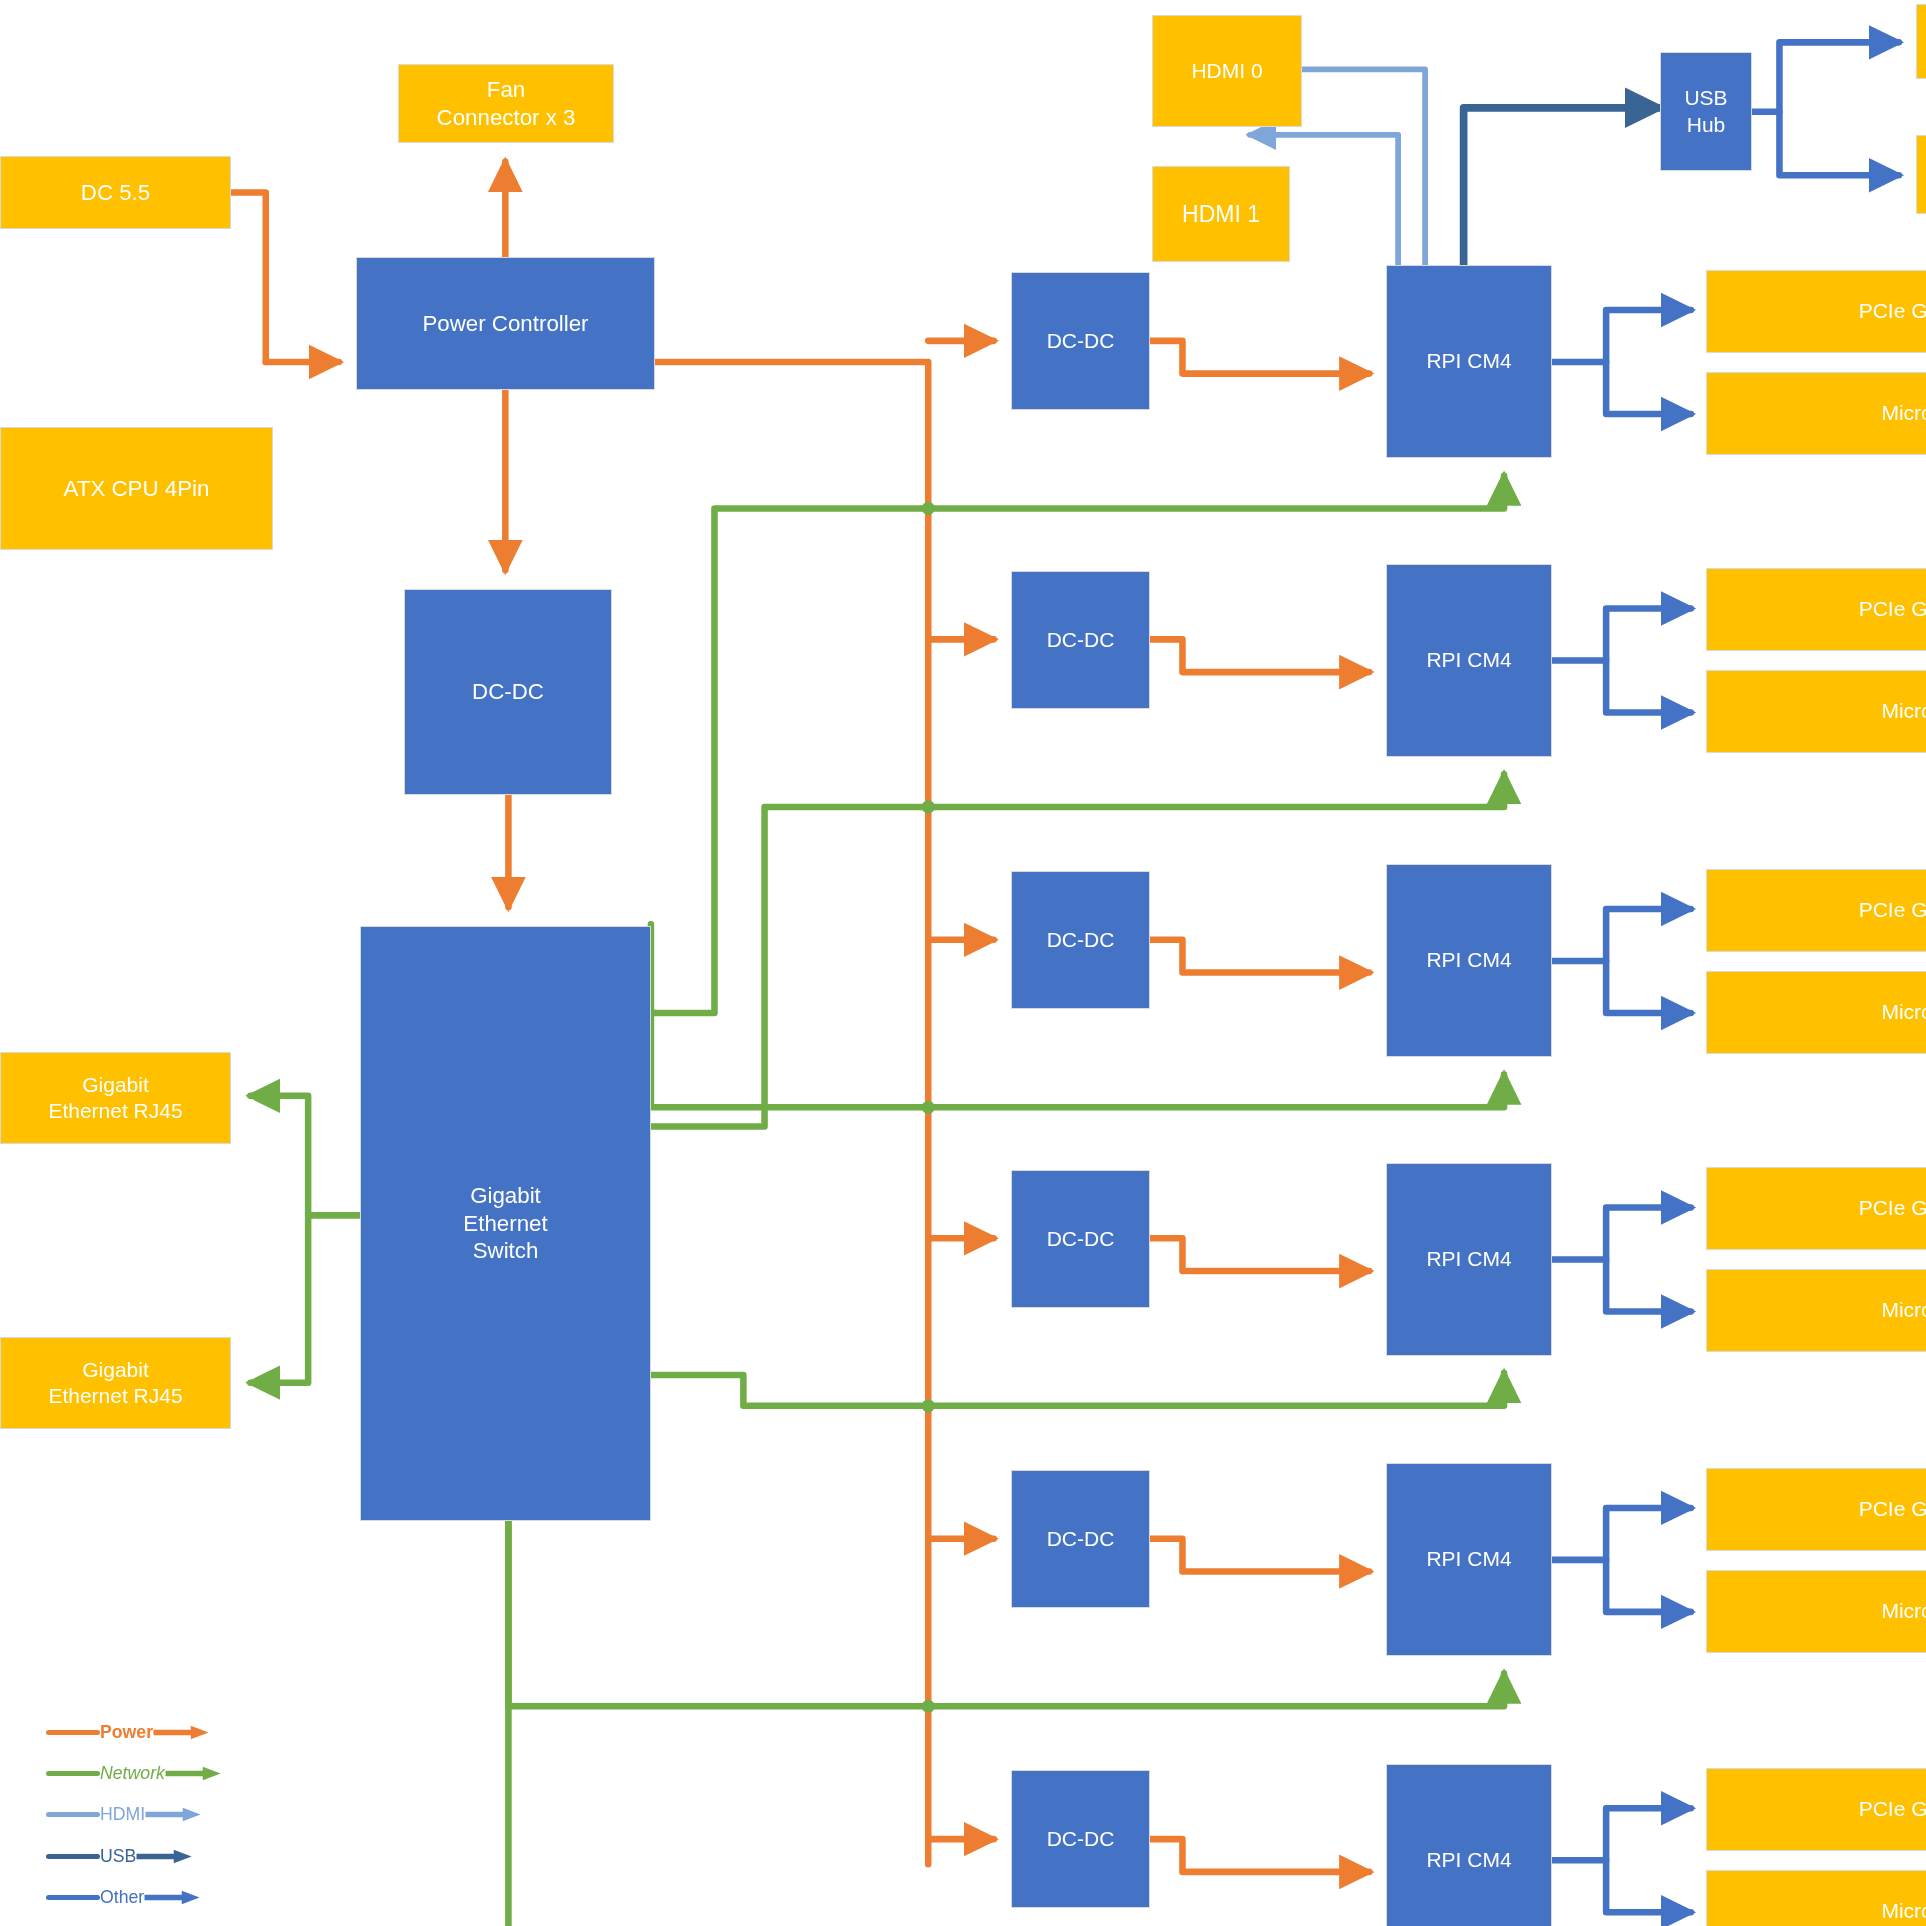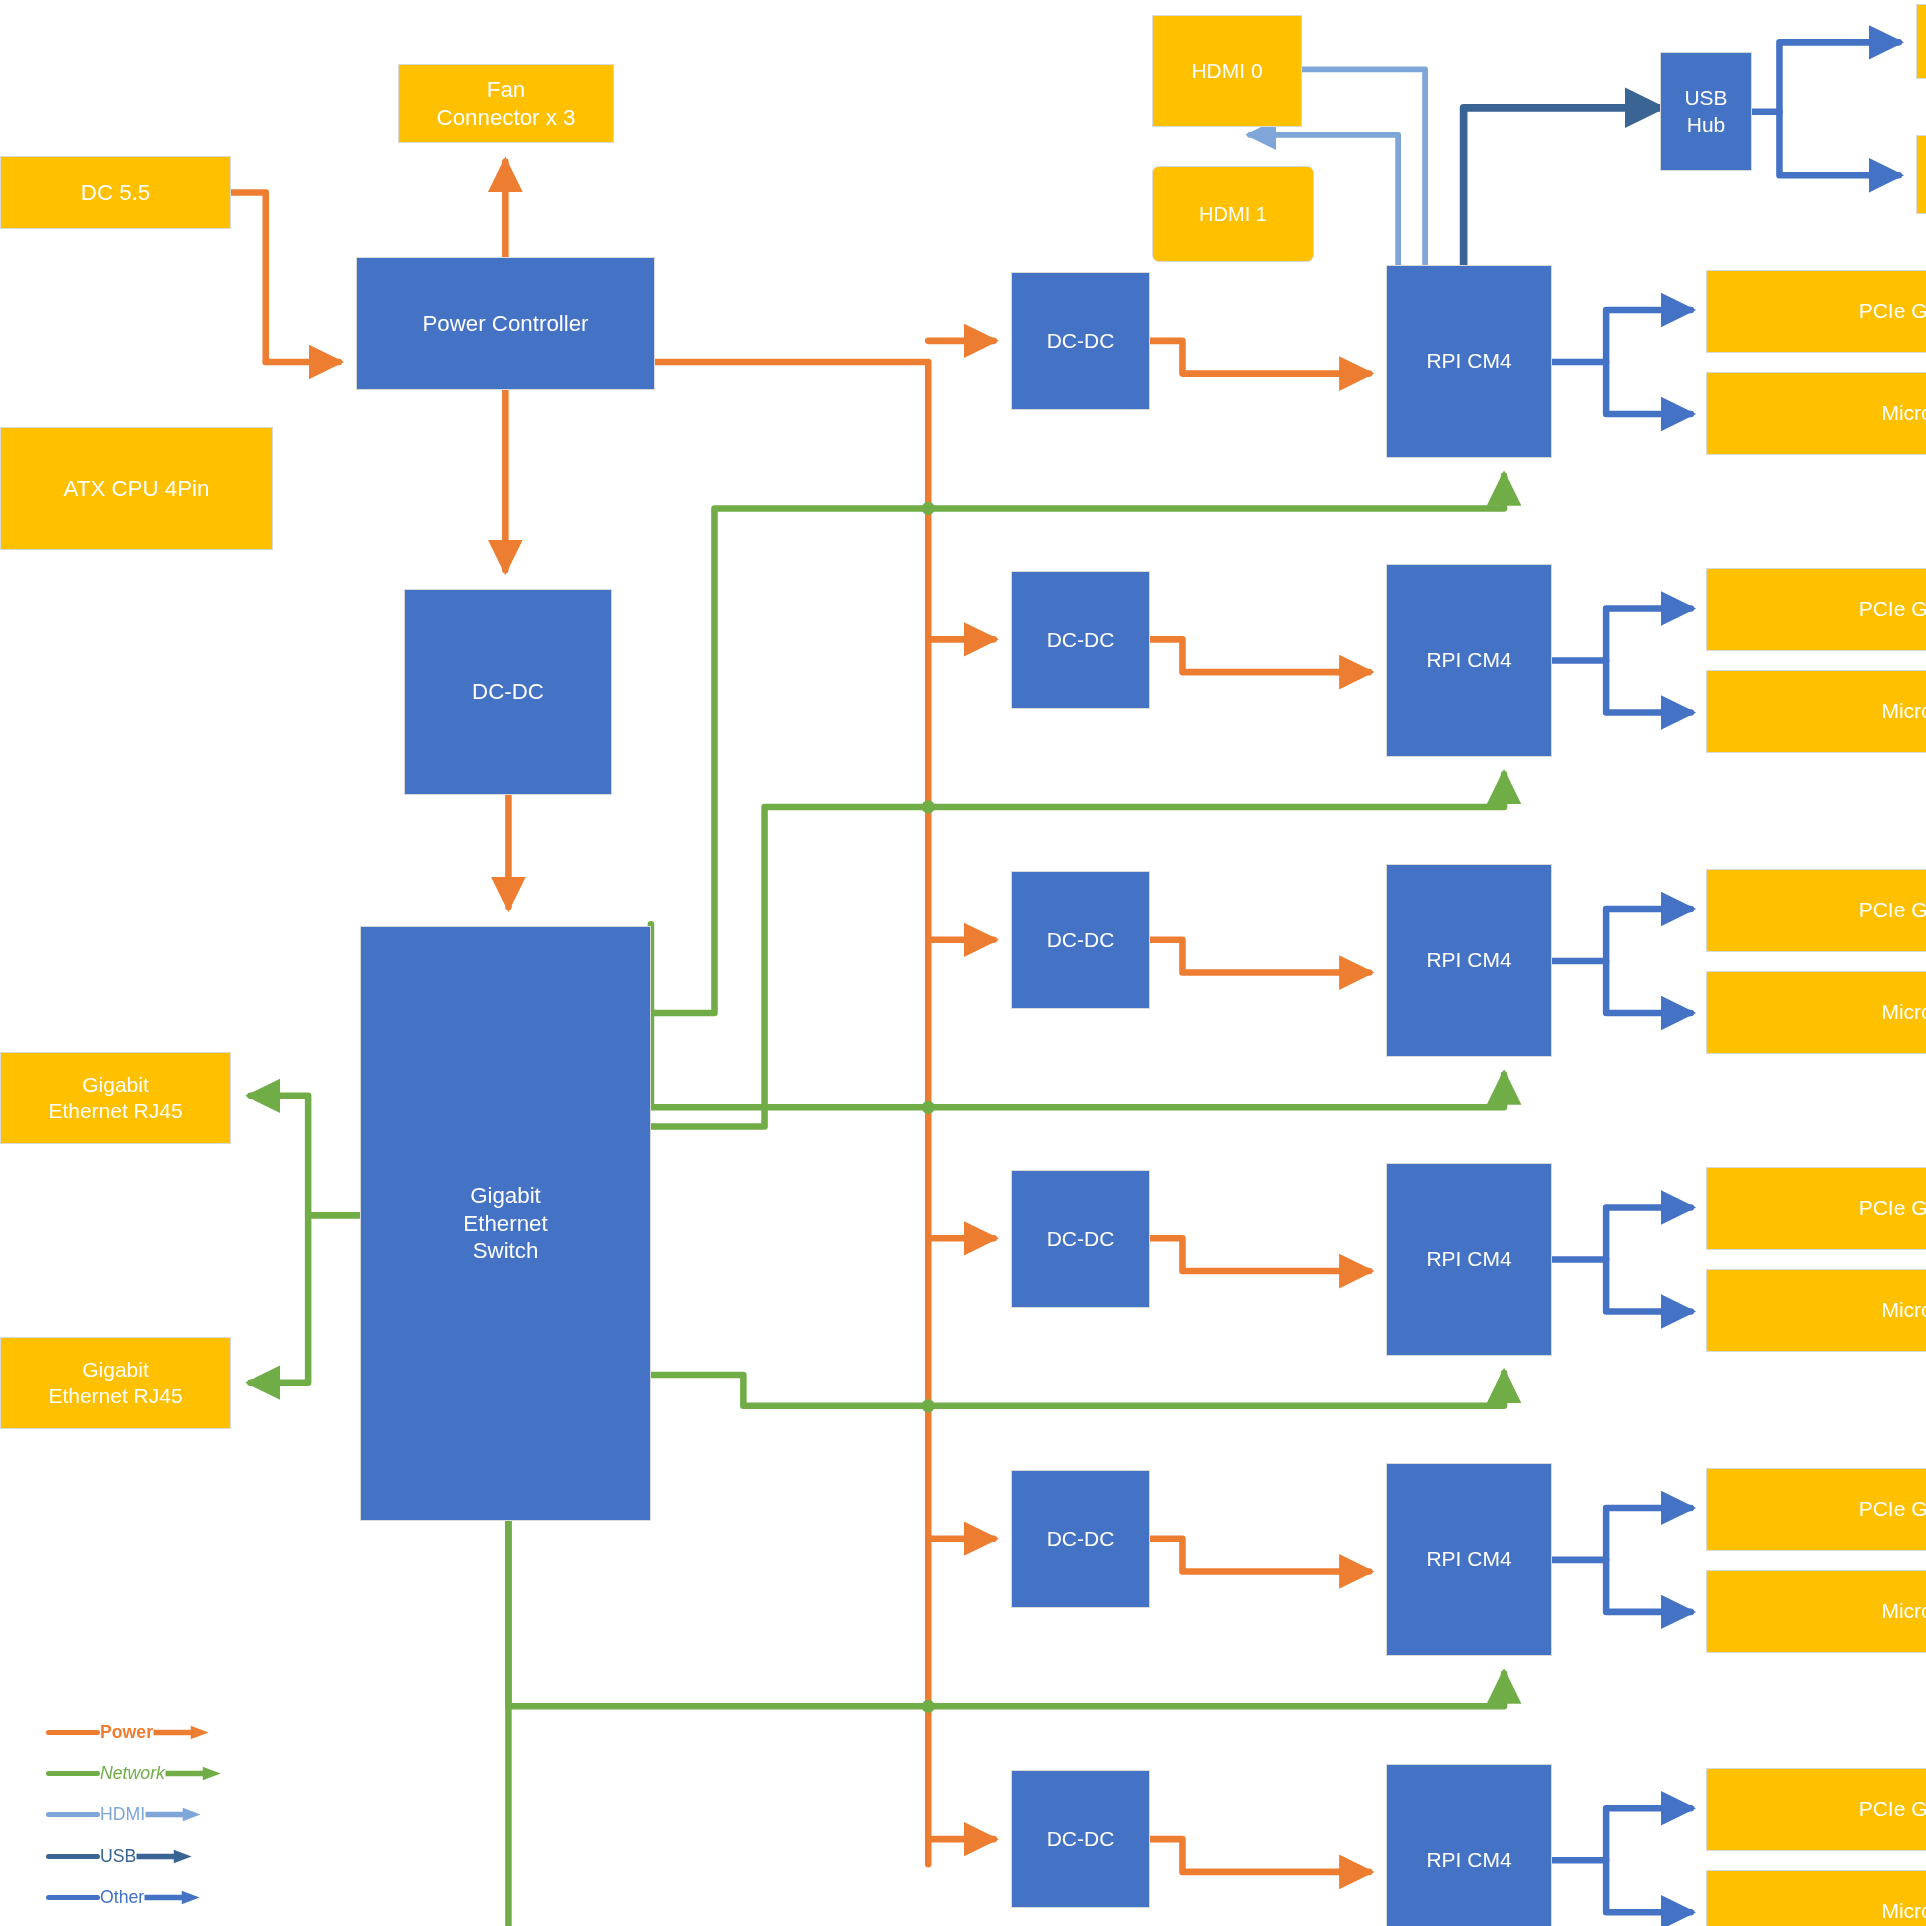"HDMI 1" div.node { border-radius: 7px -> none; font-size: 20px -> 23px; width: 162px -> 138px }
